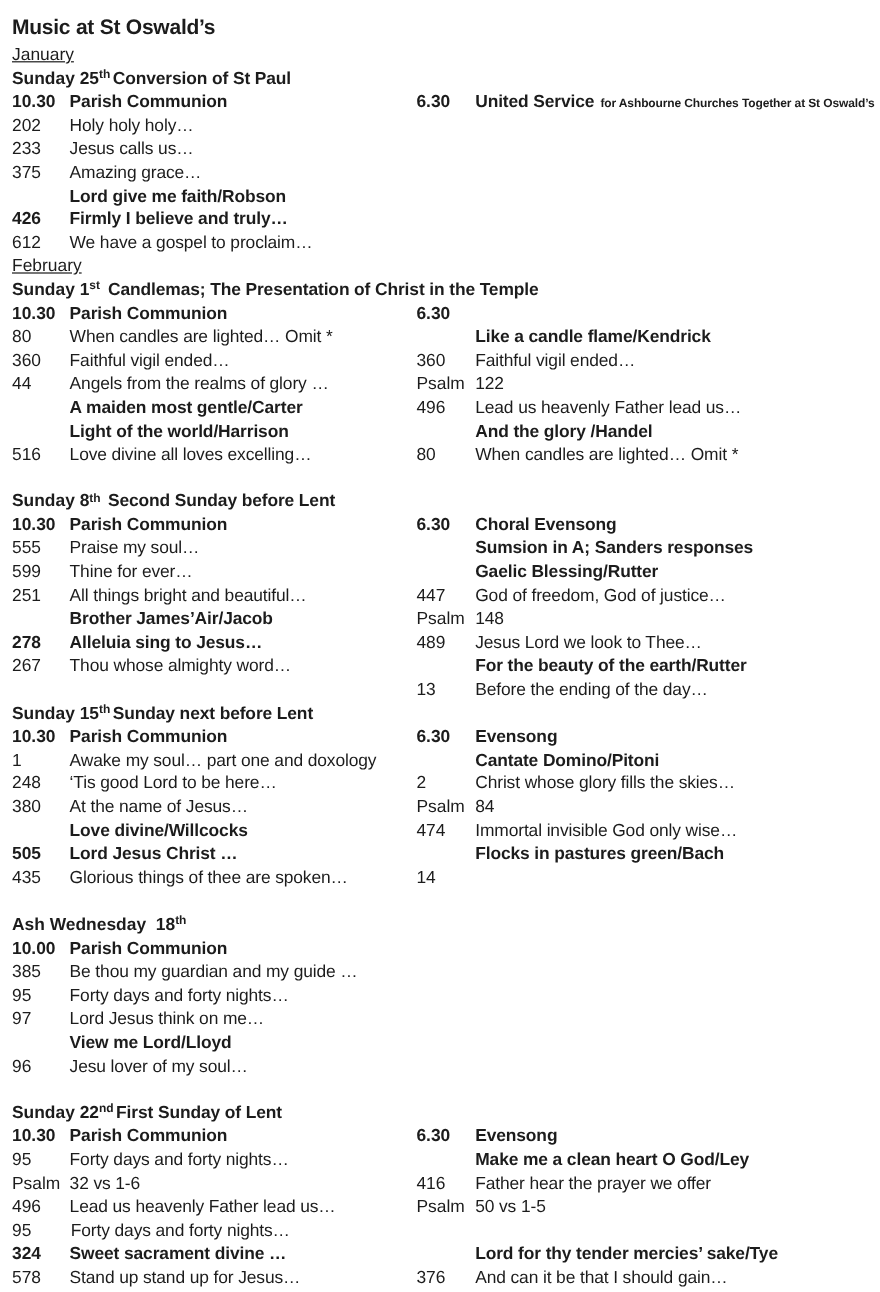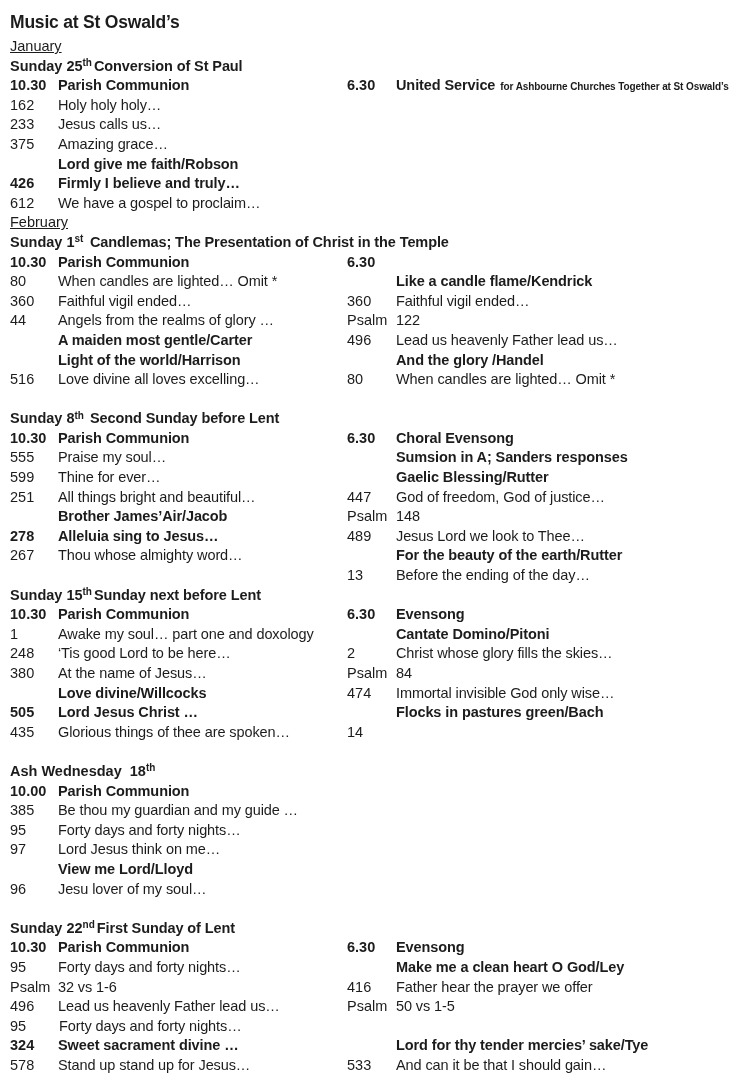"162" span.num { text: 162 -> 202 }
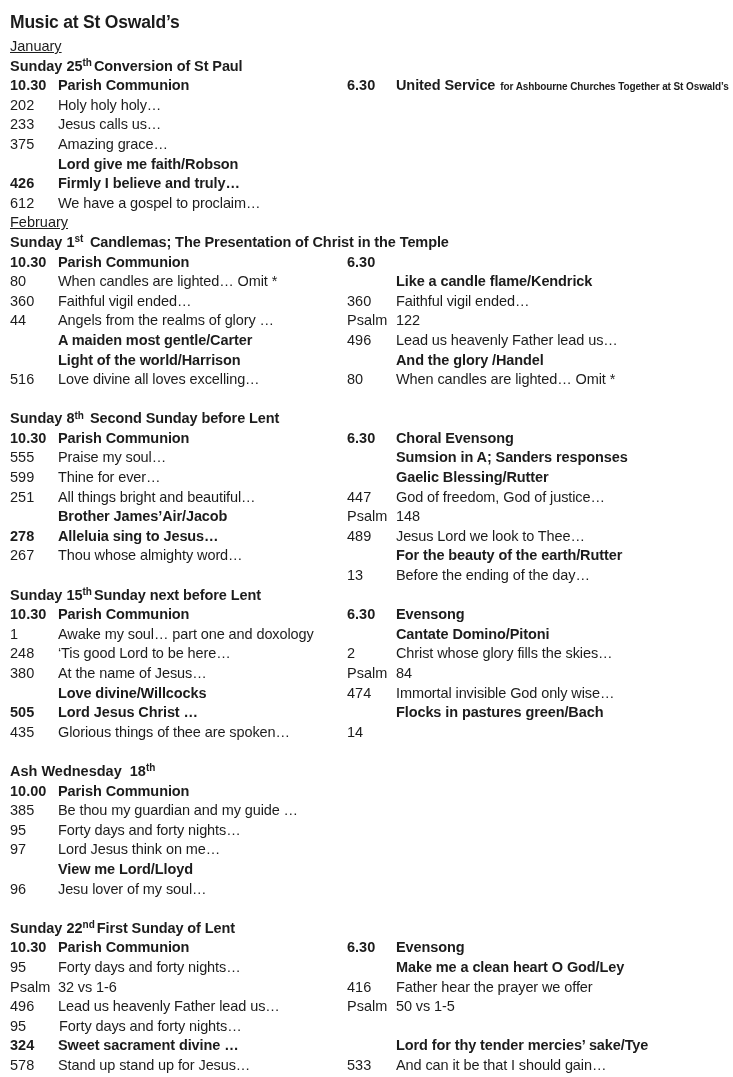"533" span.num { text: 533 -> 376 }
